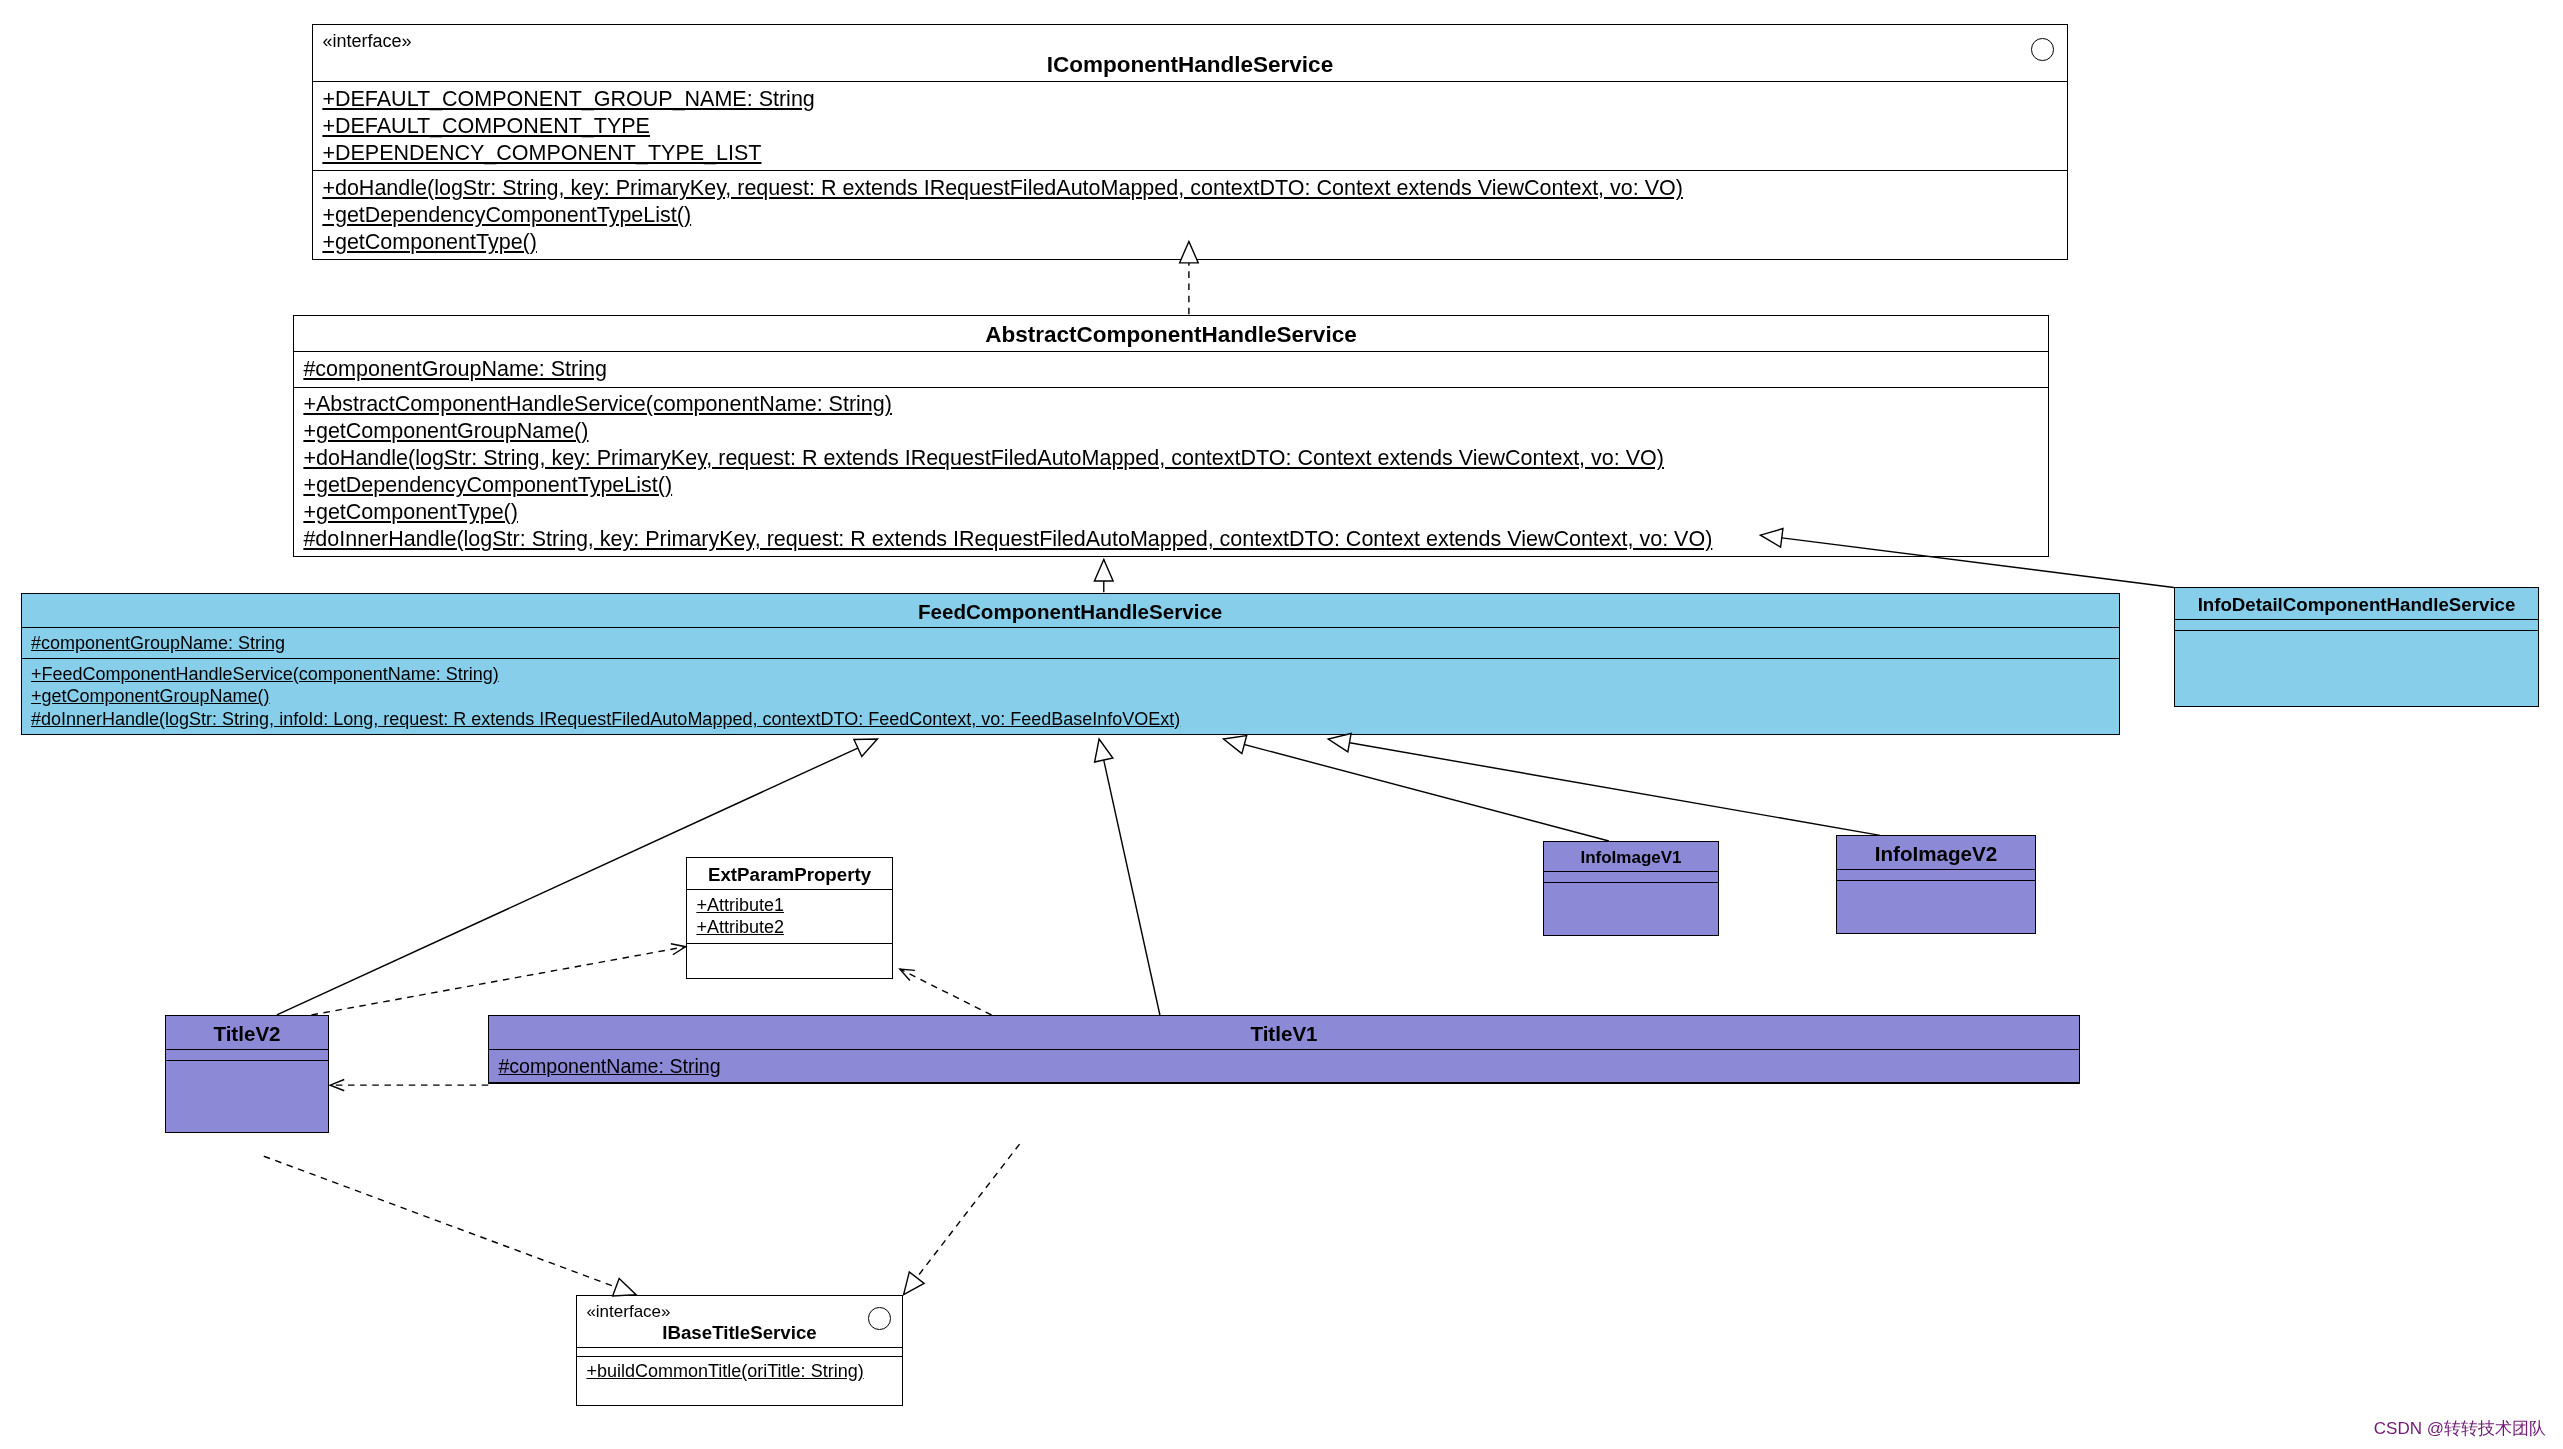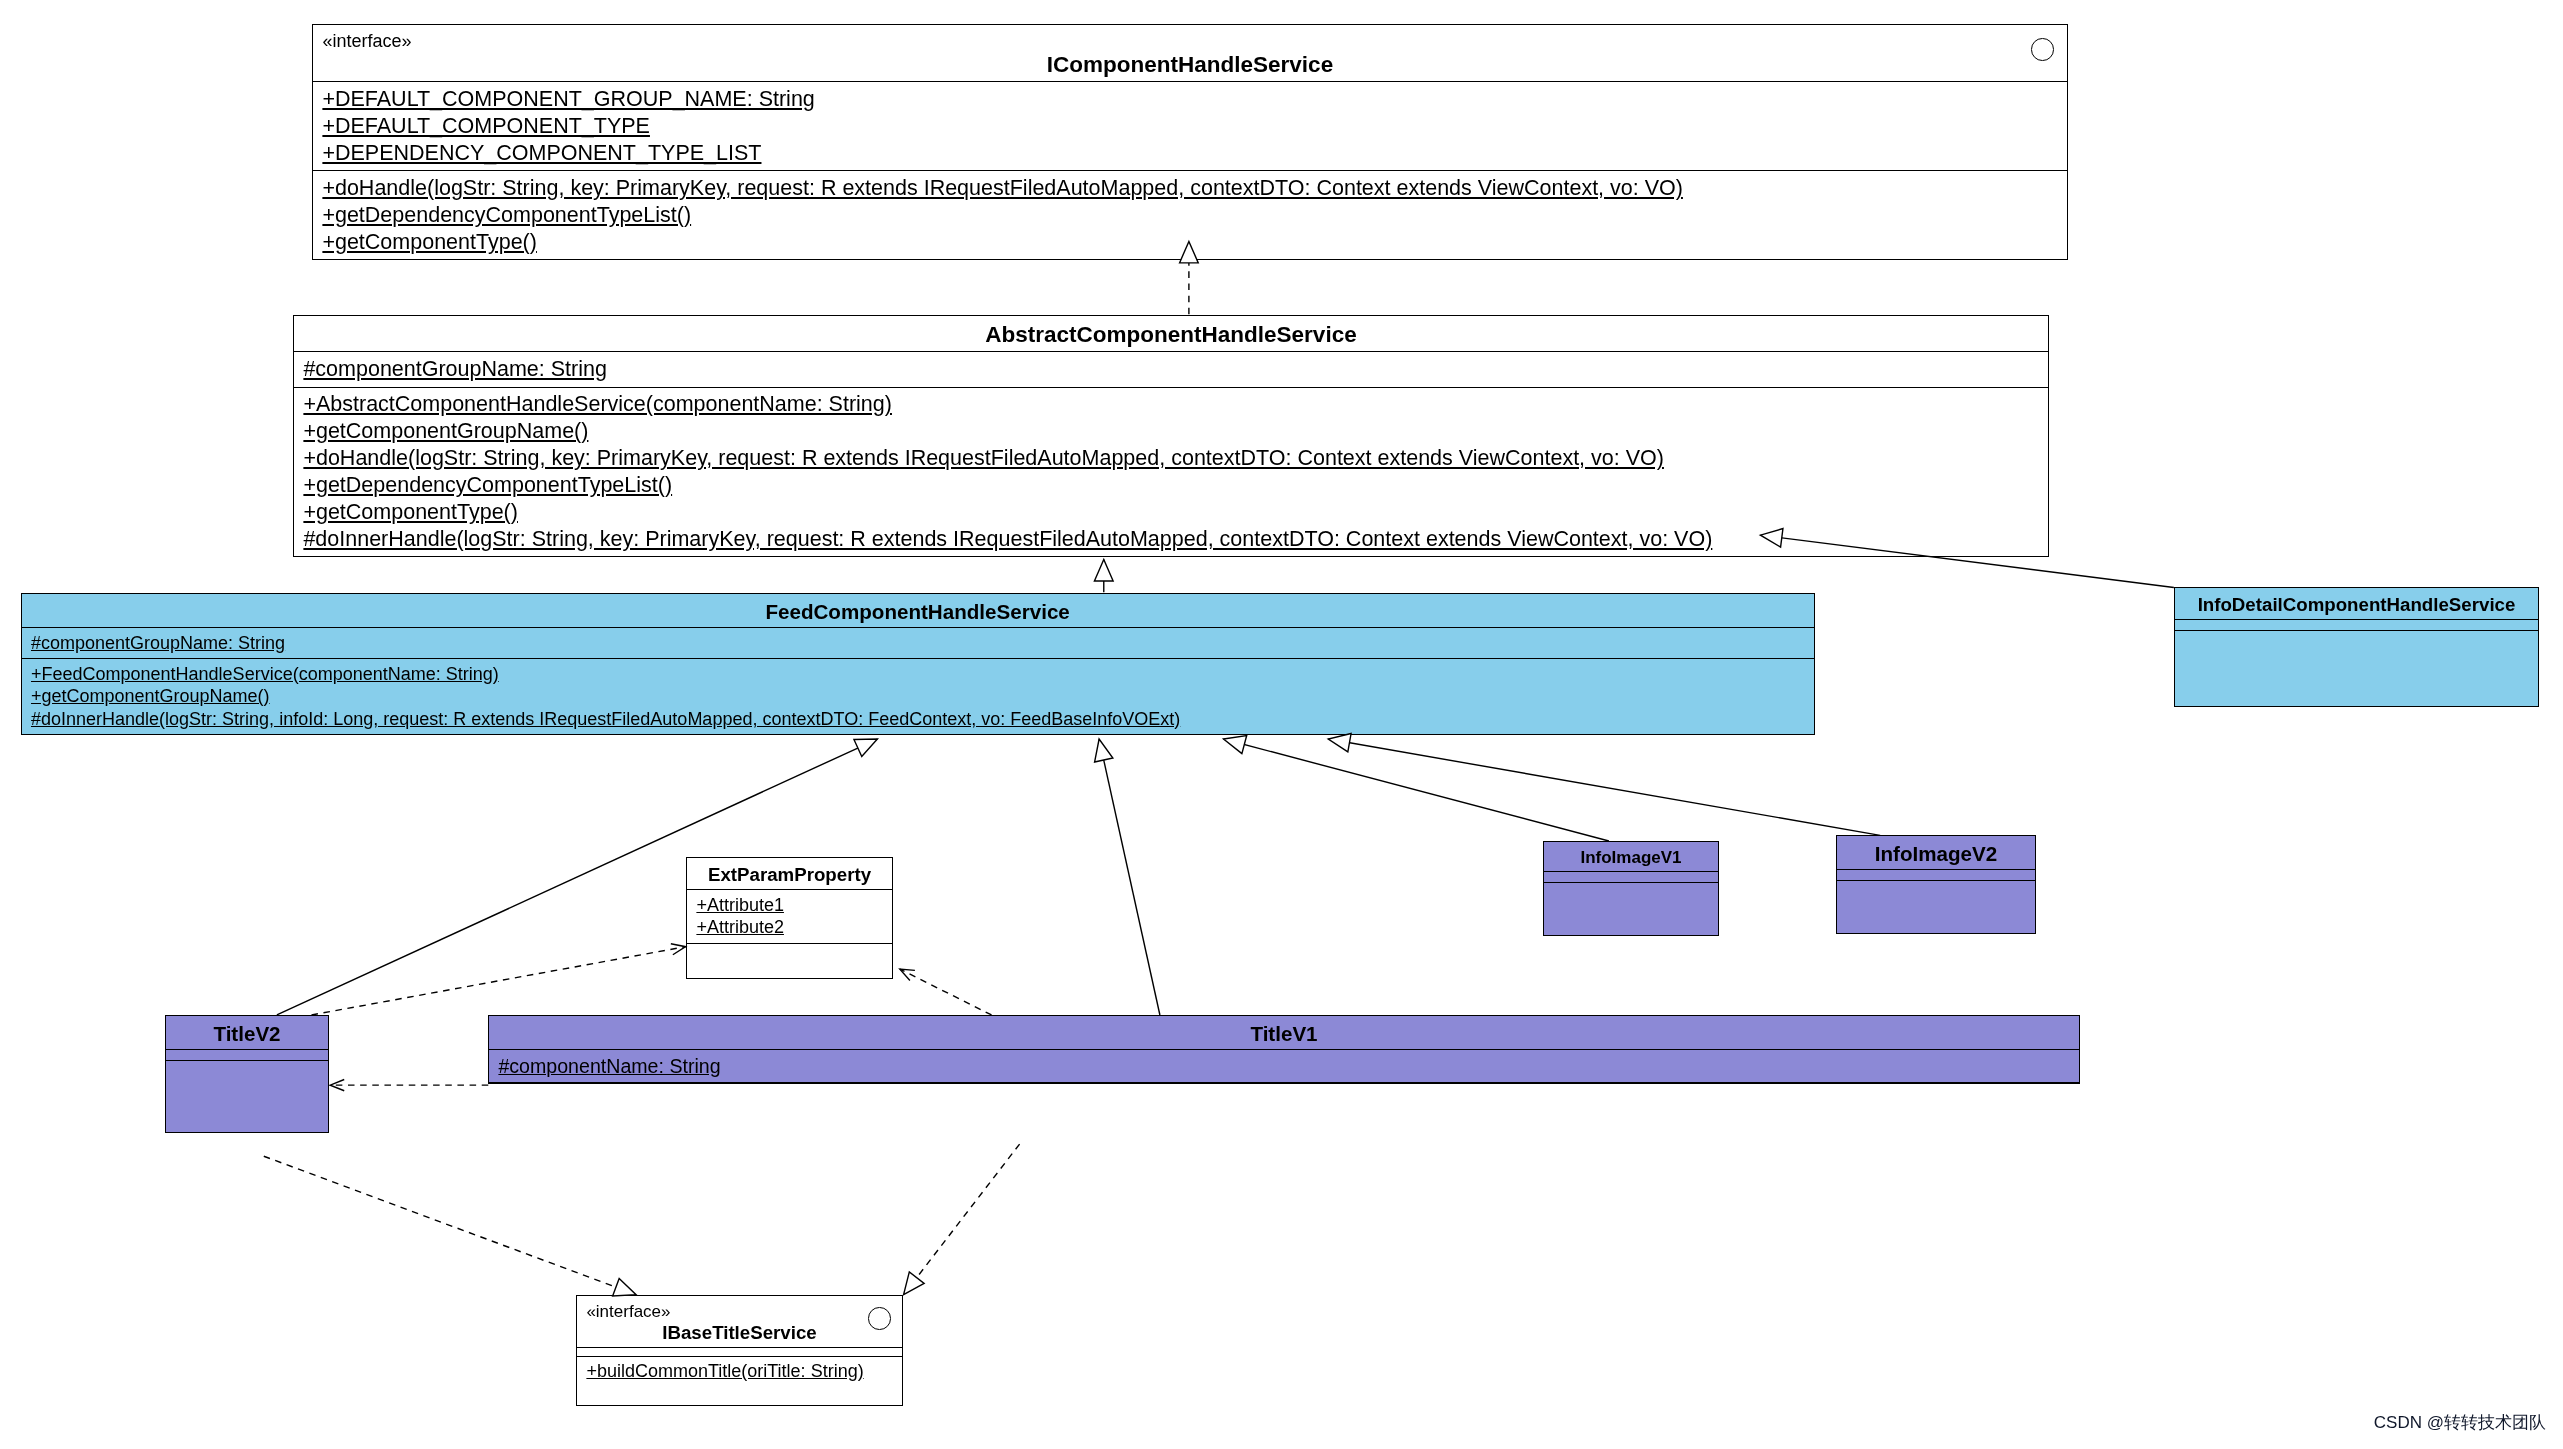"FeedComponentHandleService" div.box { width: 1794px -> 2099px }
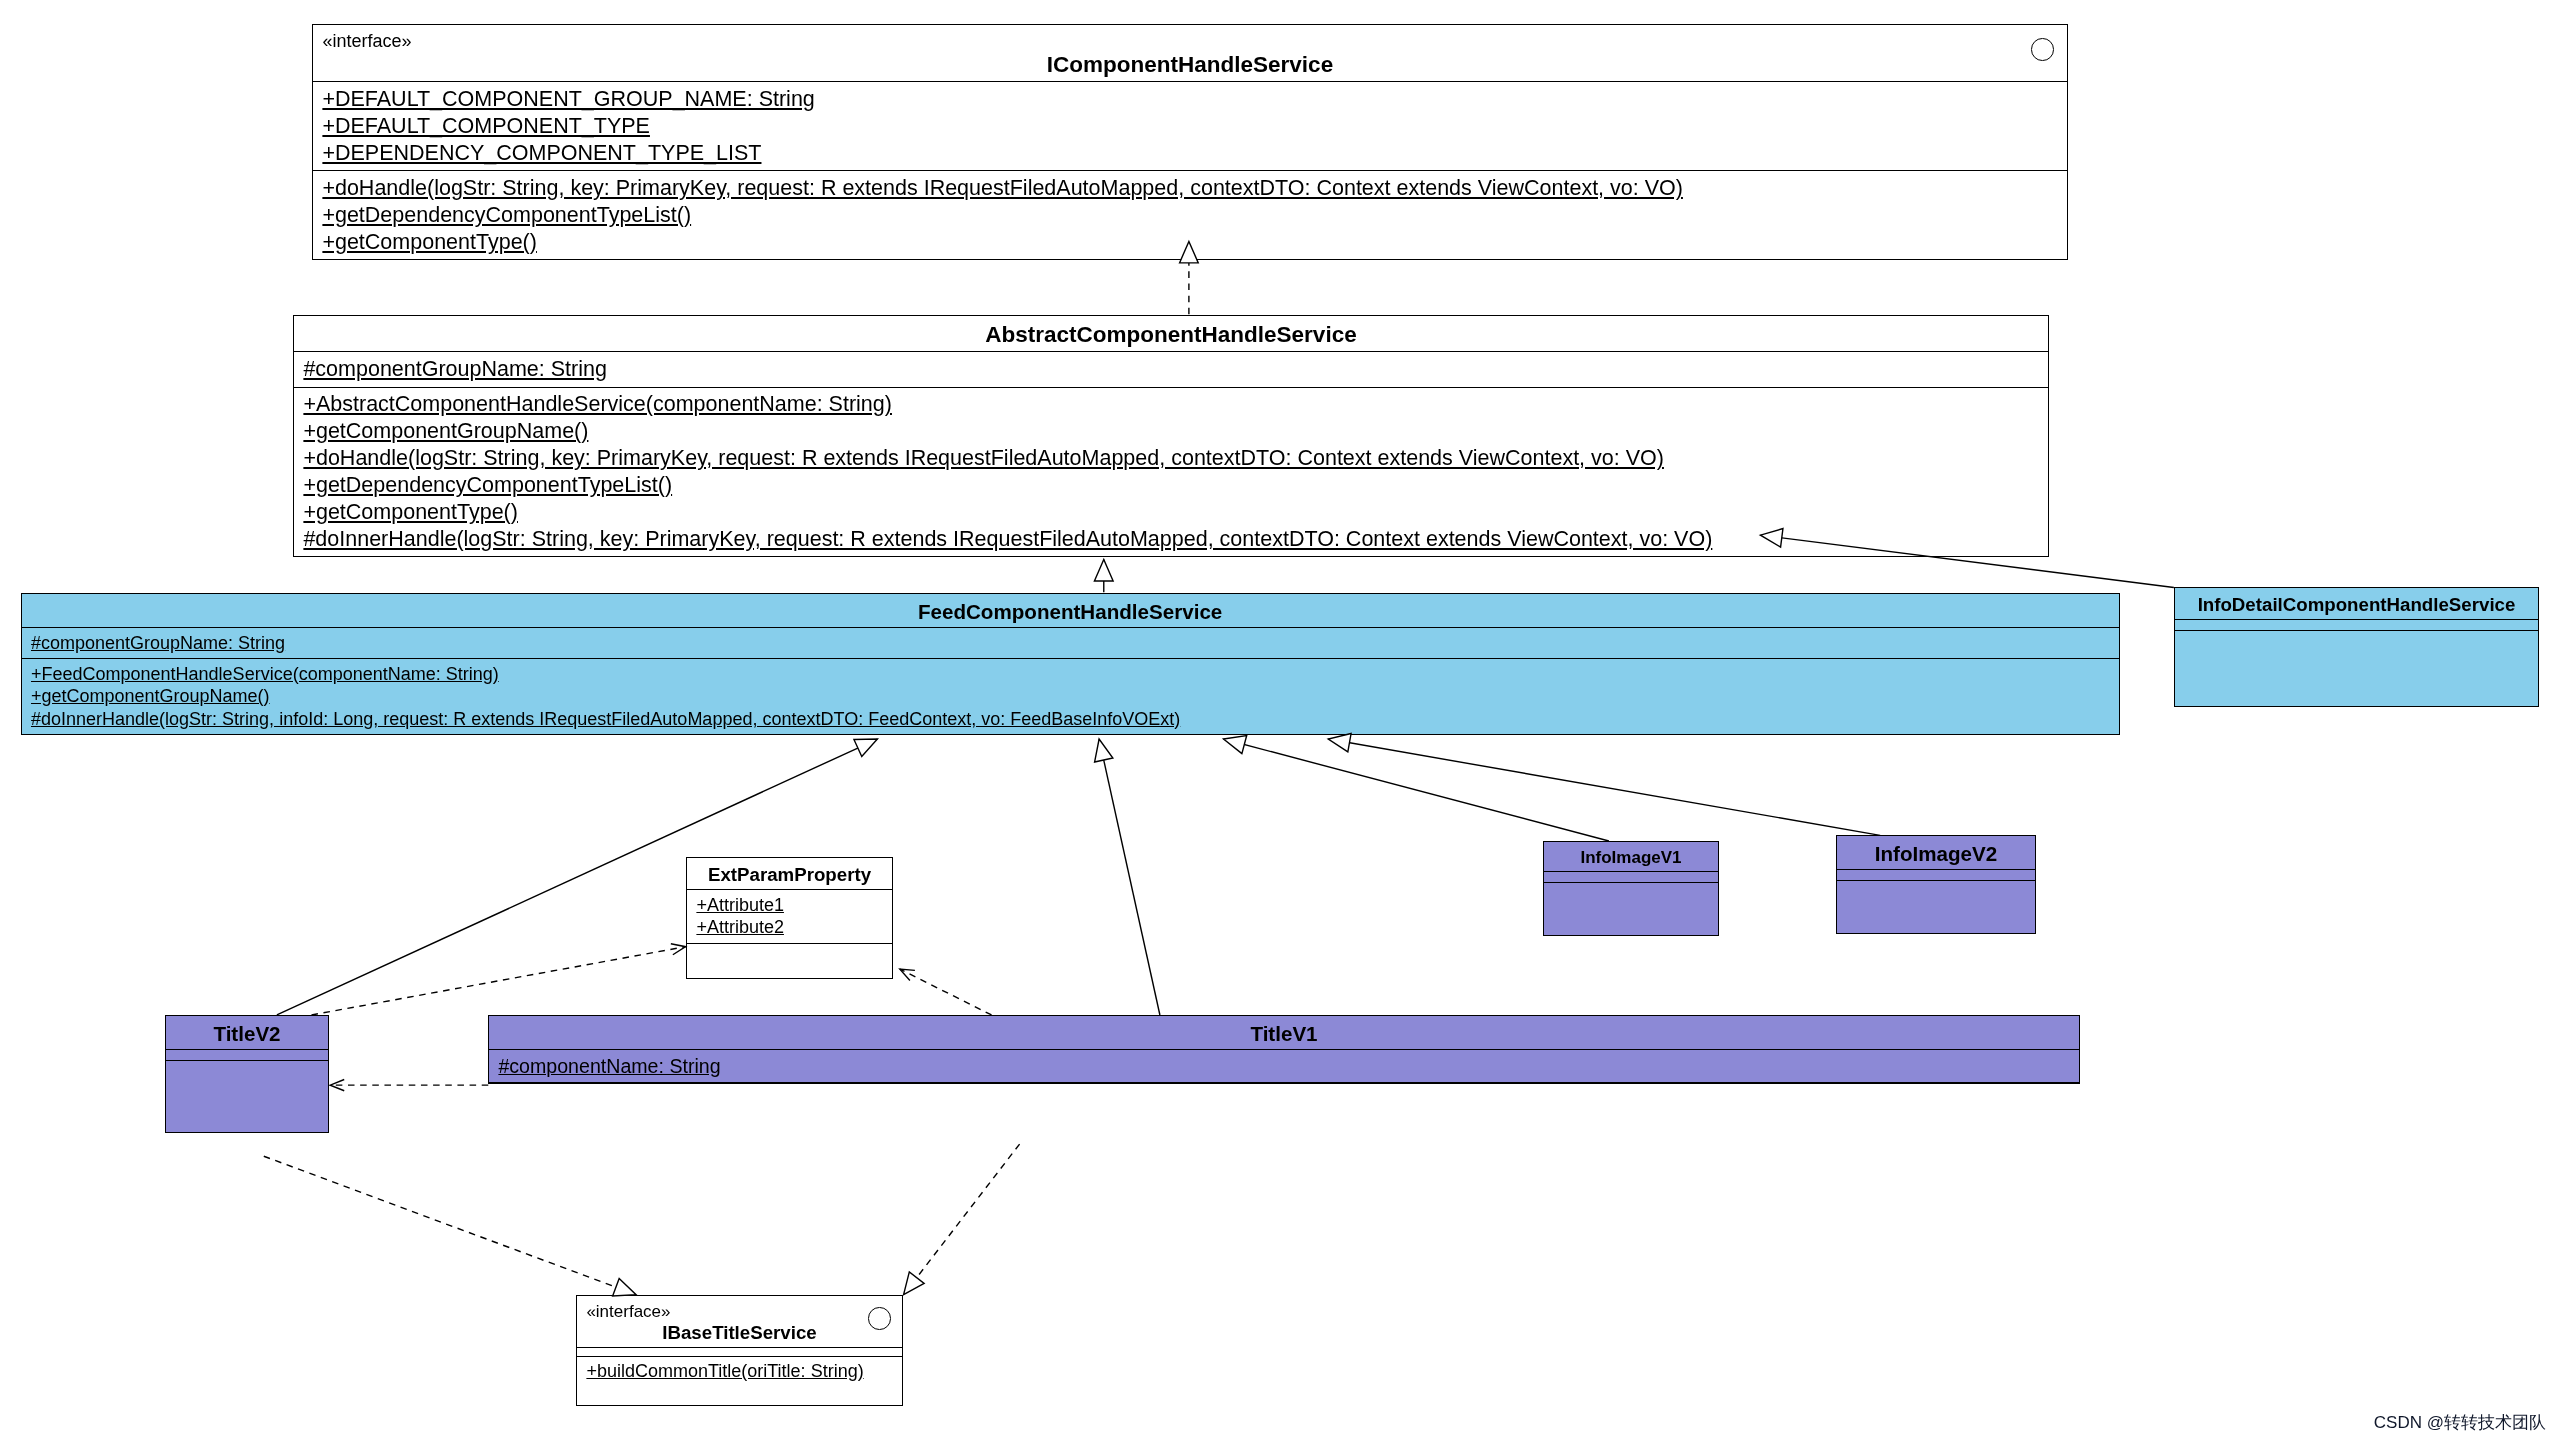"CSDN @转转技术团队" .watermark { bottom: 16px -> 10px; color: #0f172a -> #701a75 }
